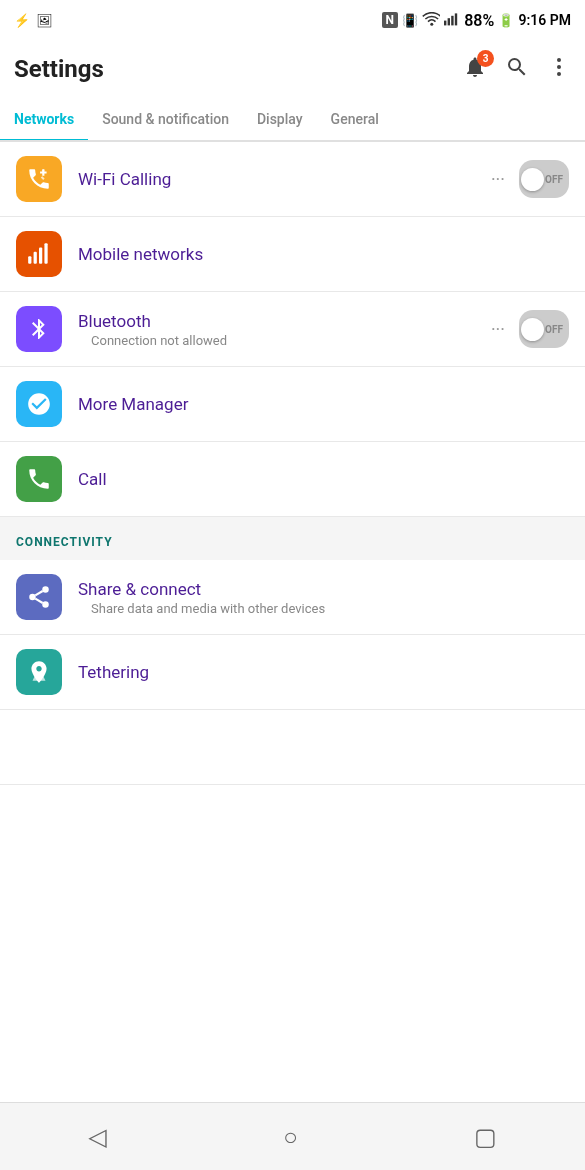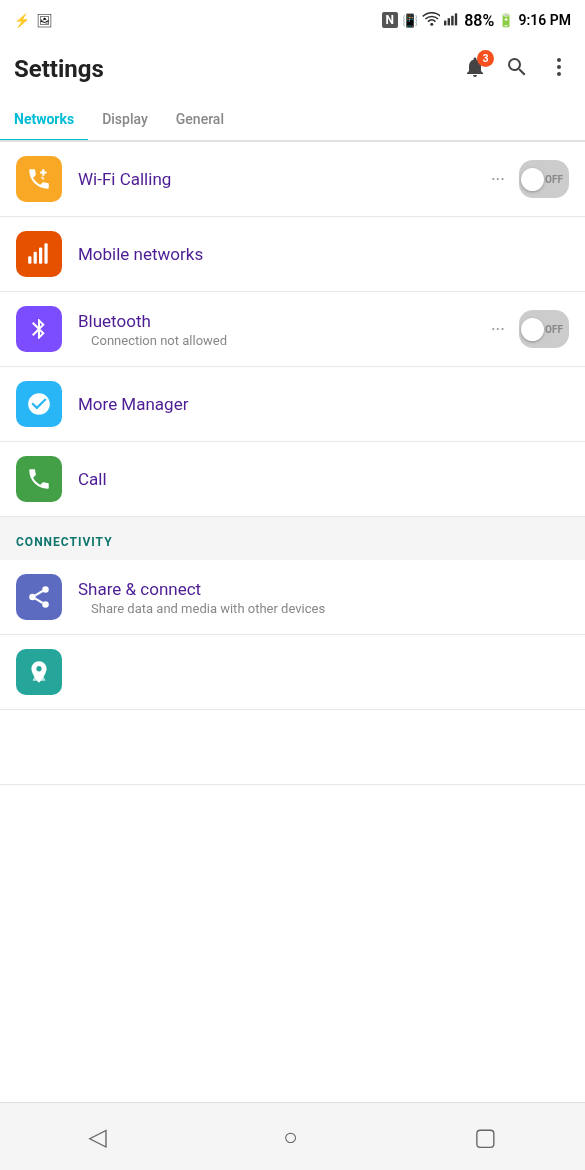"Sound & notification" div.tab { html: none -> <div>Sound &amp; notification</div> }
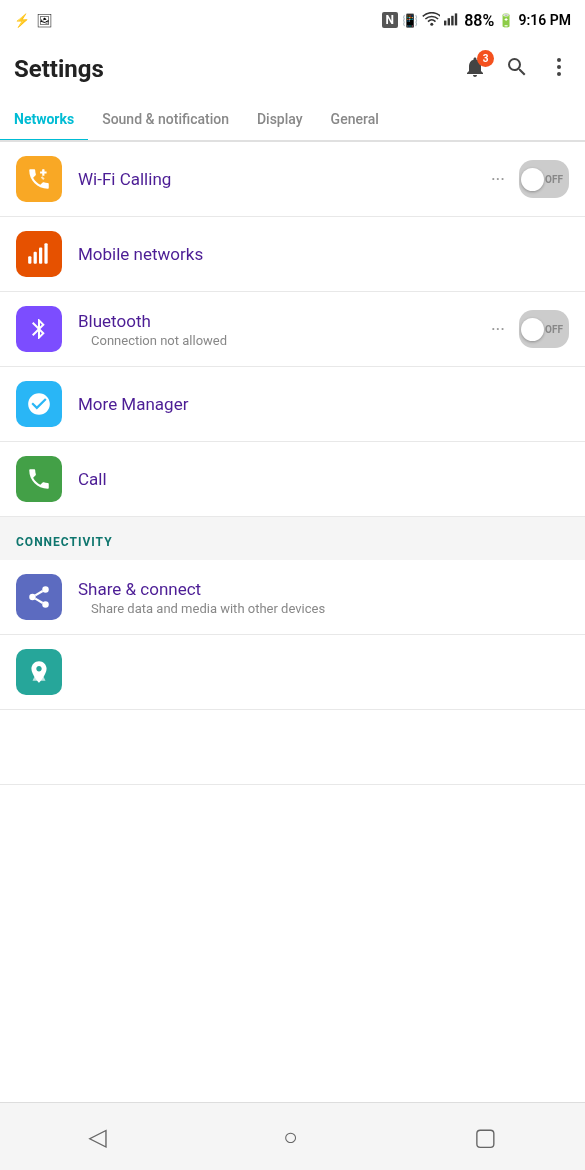"Tethering" div.item-title { html: none -> <div>Tethering</div> }
